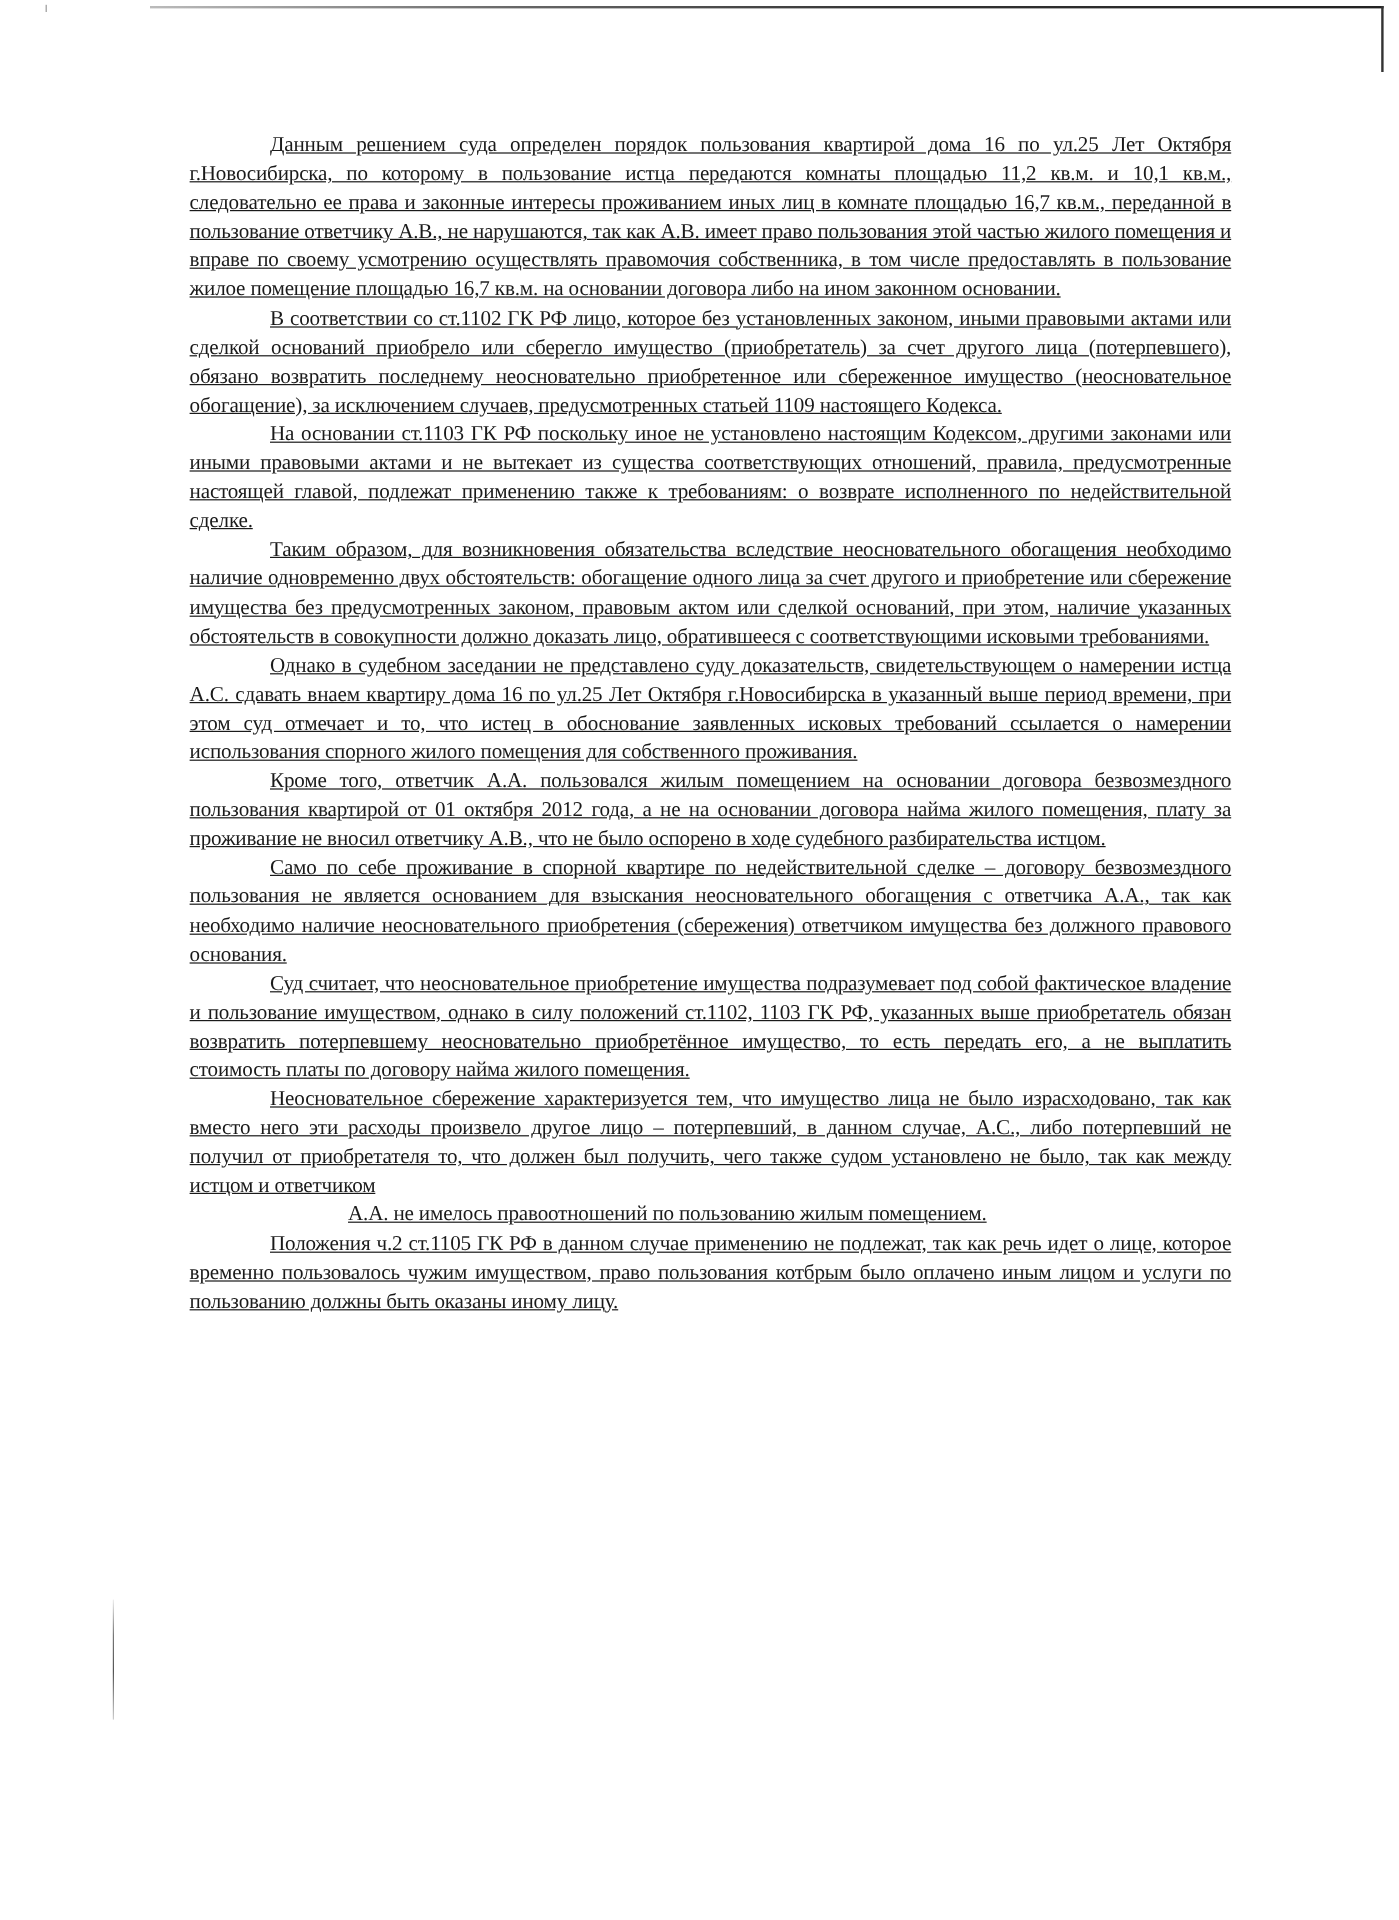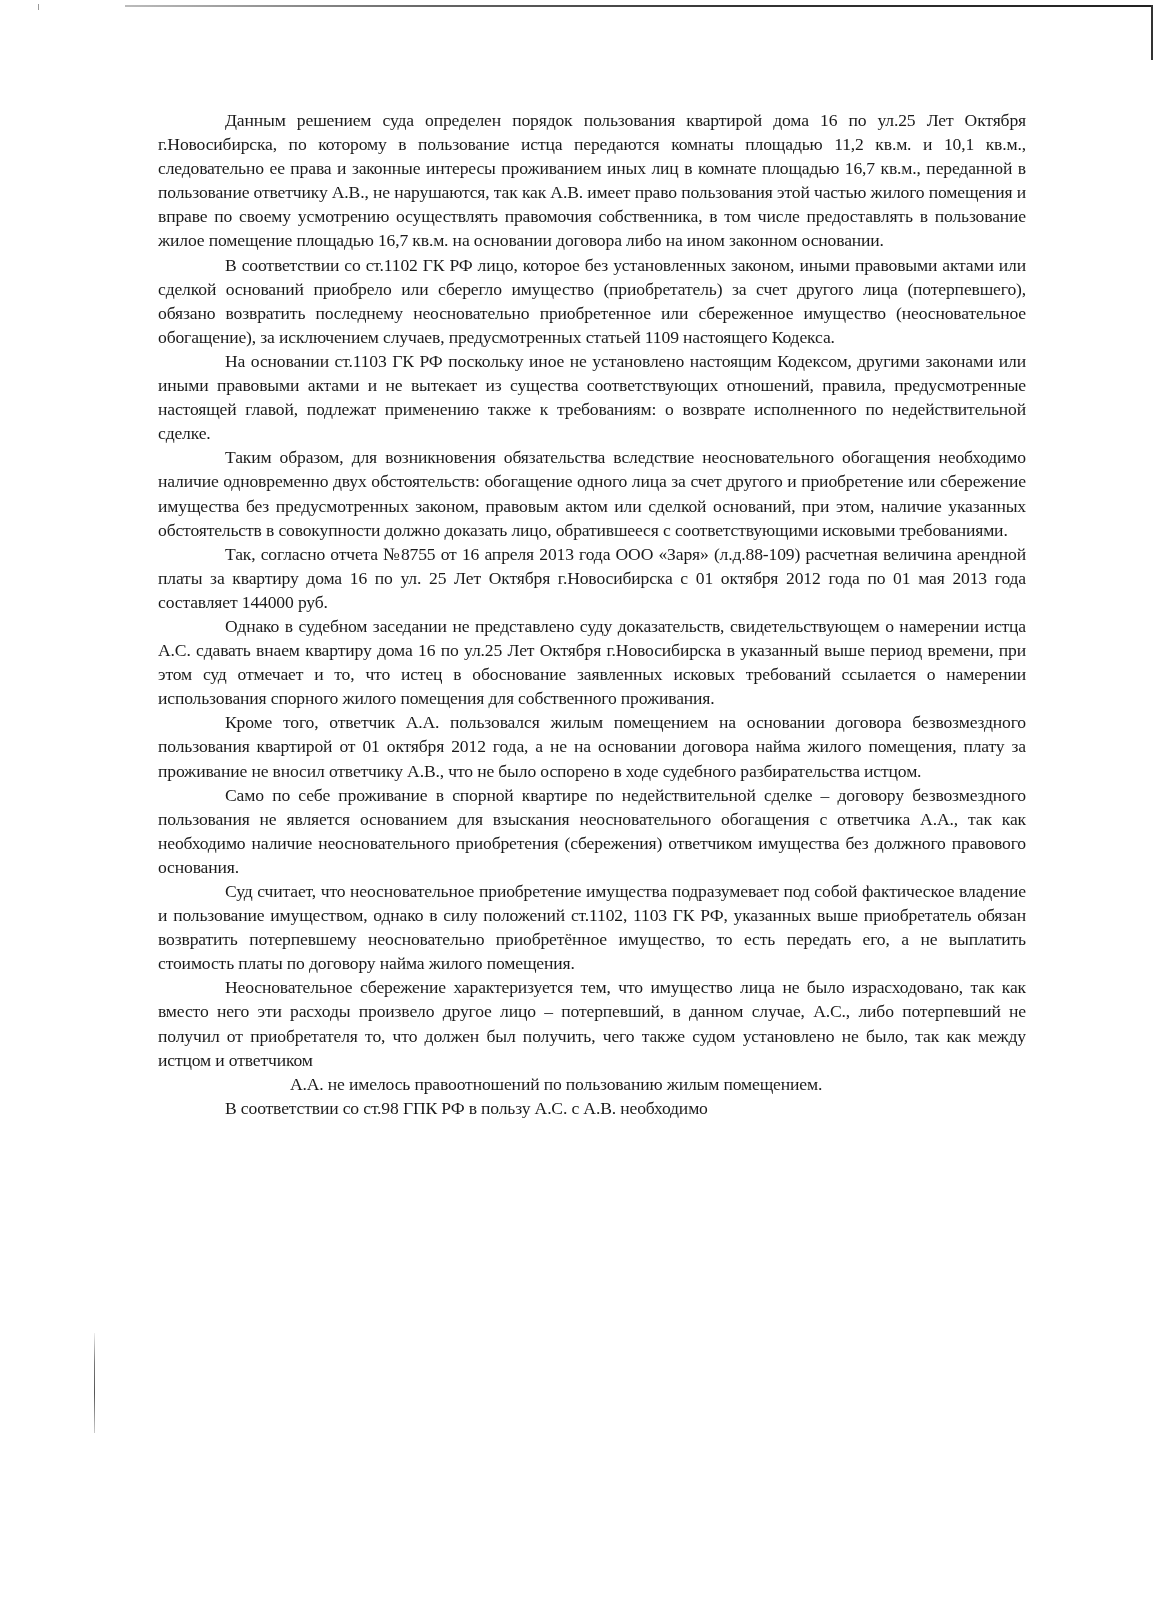"Данным решением суда определен порядок" .page { text-decoration: none -> underline }
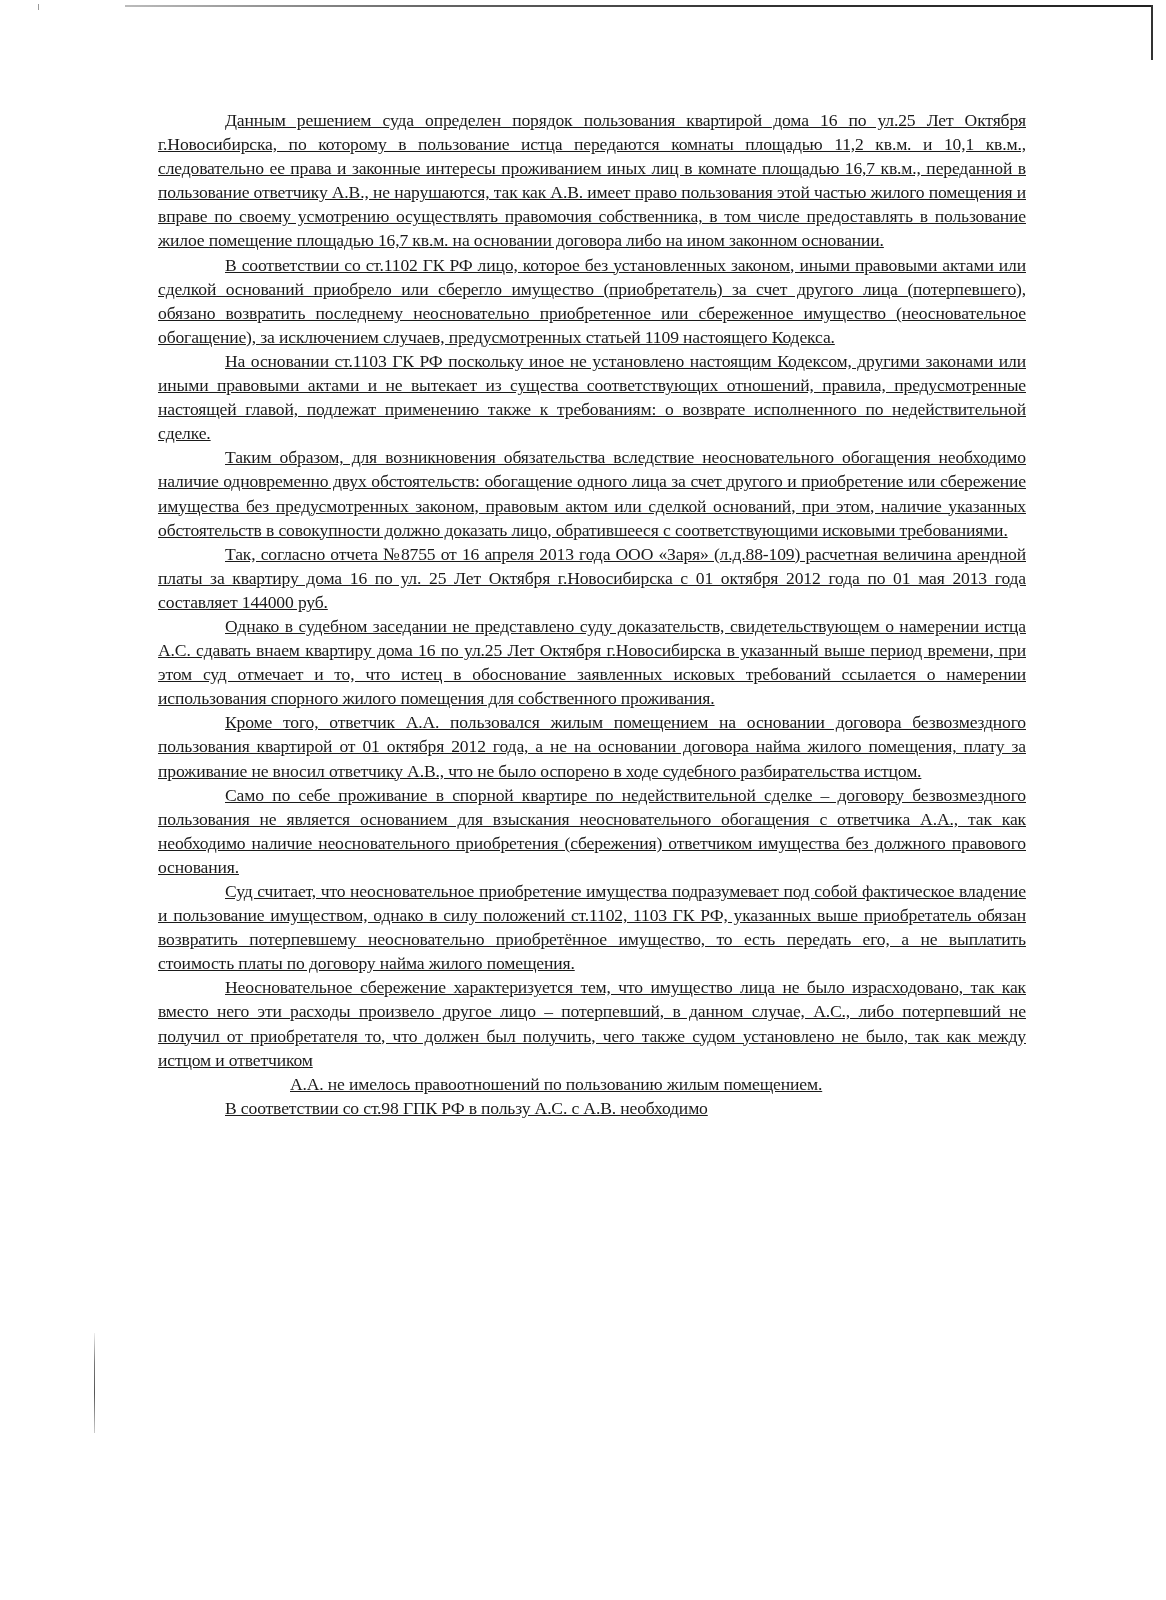"Так, согласно отчета №8755 от" p.para { html: <p>Так, согласно отчета №8755 от 16 апреля 2013 года ООО «Заря» (л.д.88-109) расчетная величина арендной платы за квартиру дома 16 по ул. 25 Лет Октября г.Новосибирска с 01 октября 2012 года по 01 мая 2013 года составляет 144000 руб.</p> -> none }
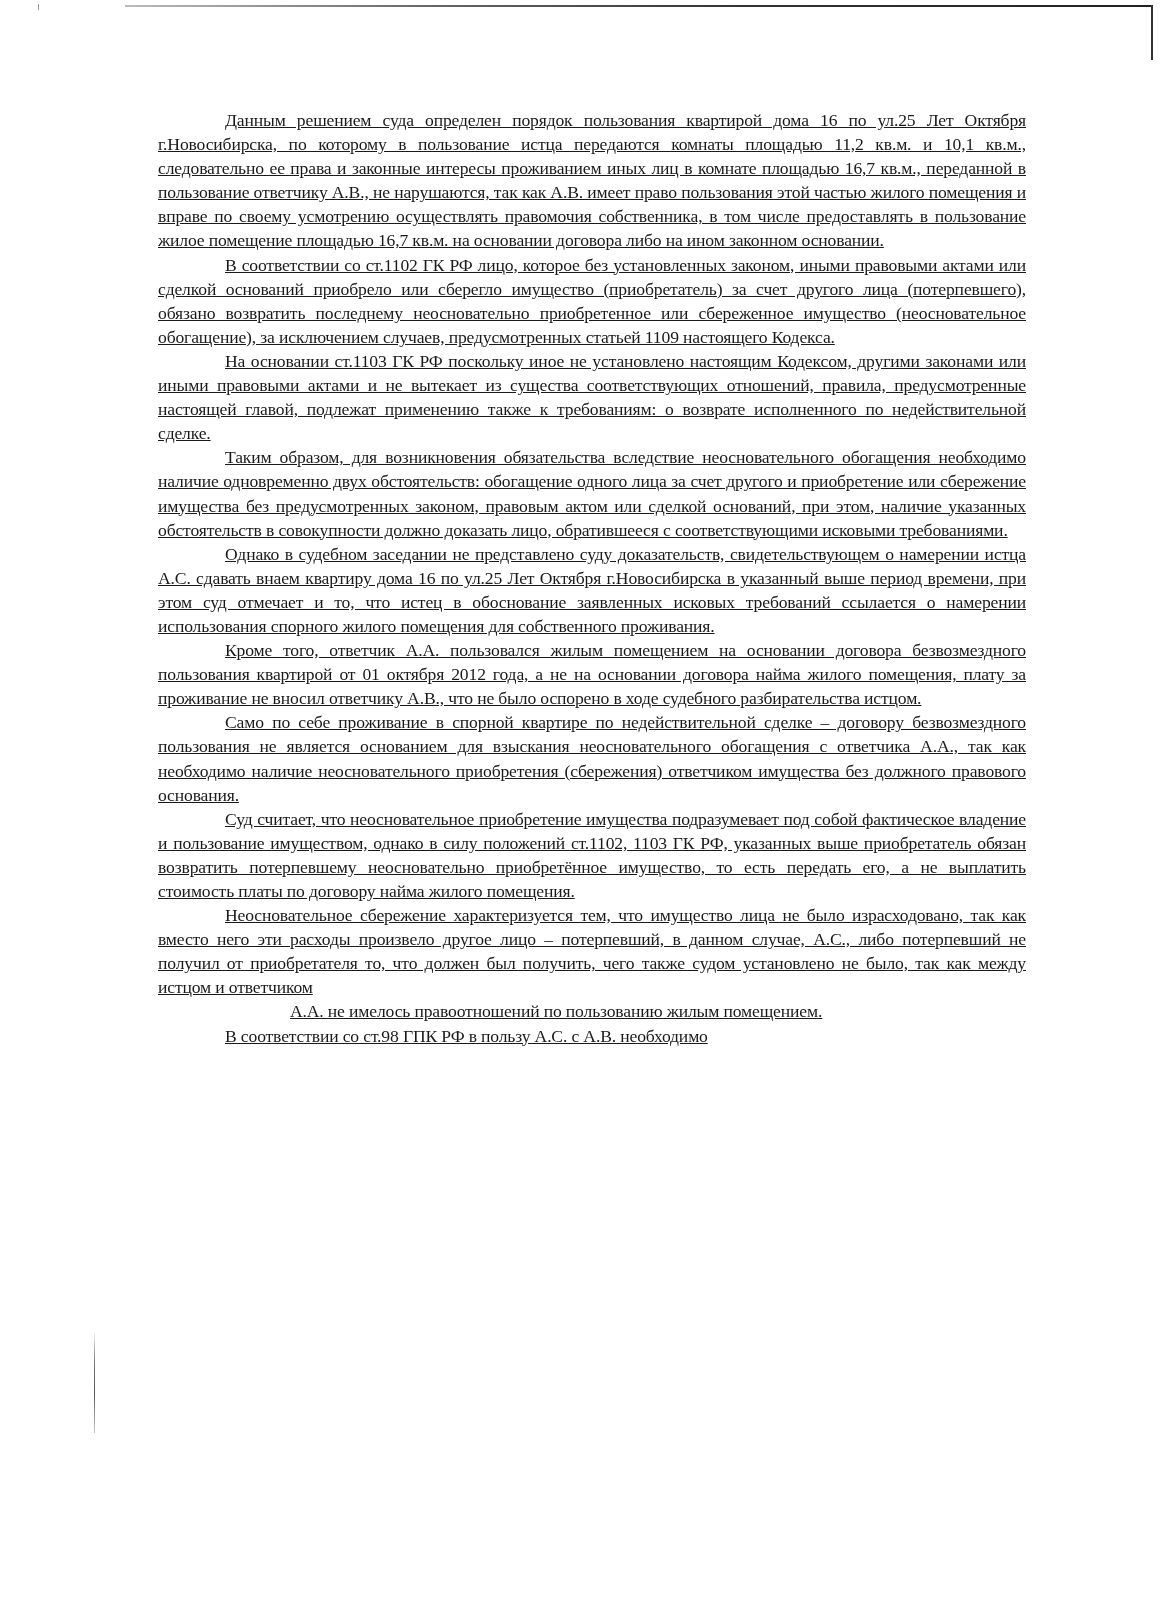"Положения ч.2 ст.1105 ГК РФ" p.para { html: none -> <p>Положения ч.2 ст.1105 ГК РФ в данном случае применению не подлежат, так как речь идет о лице, которое временно пользовалось чужим имуществом, право пользования котбрым было оплачено иным лицом и услуги по пользованию должны быть оказаны иному лицу.</p> }
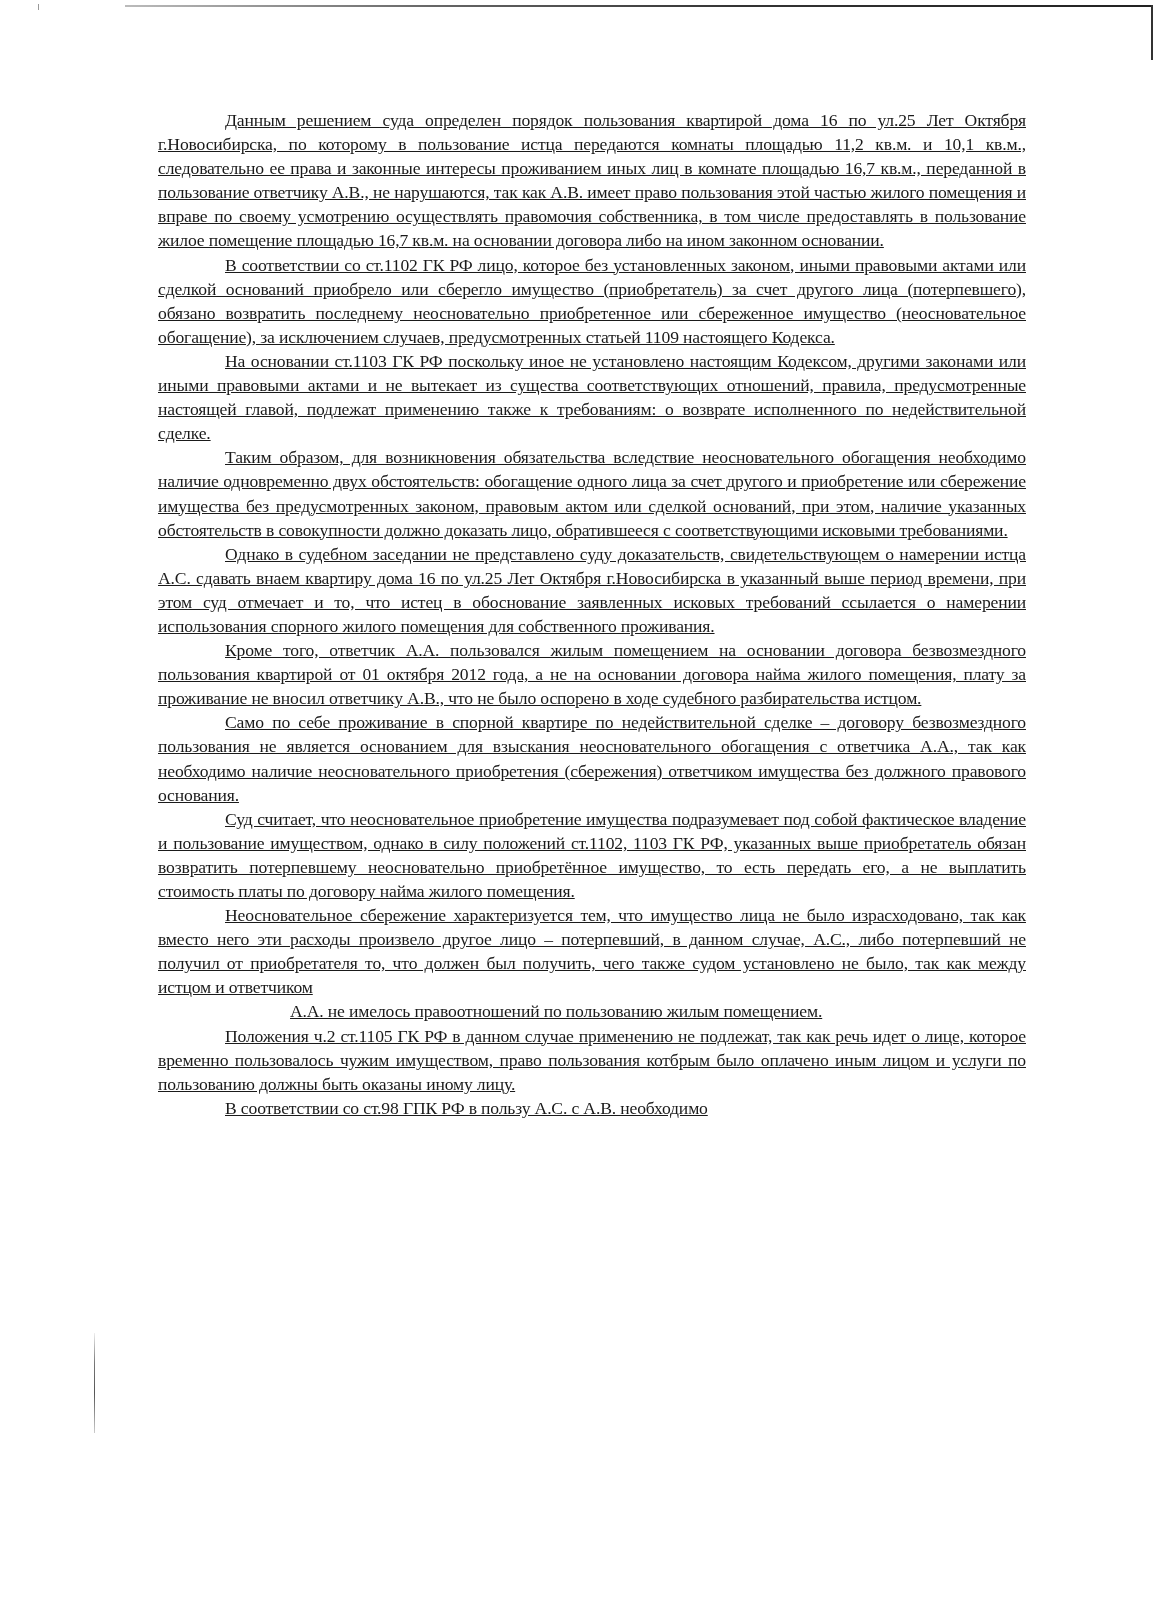"В соответствии со ст.98 ГПК" p.para { html: <p>В соответствии со ст.98 ГПК РФ в пользу А.С. с А.В. необходимо</p> -> none }
